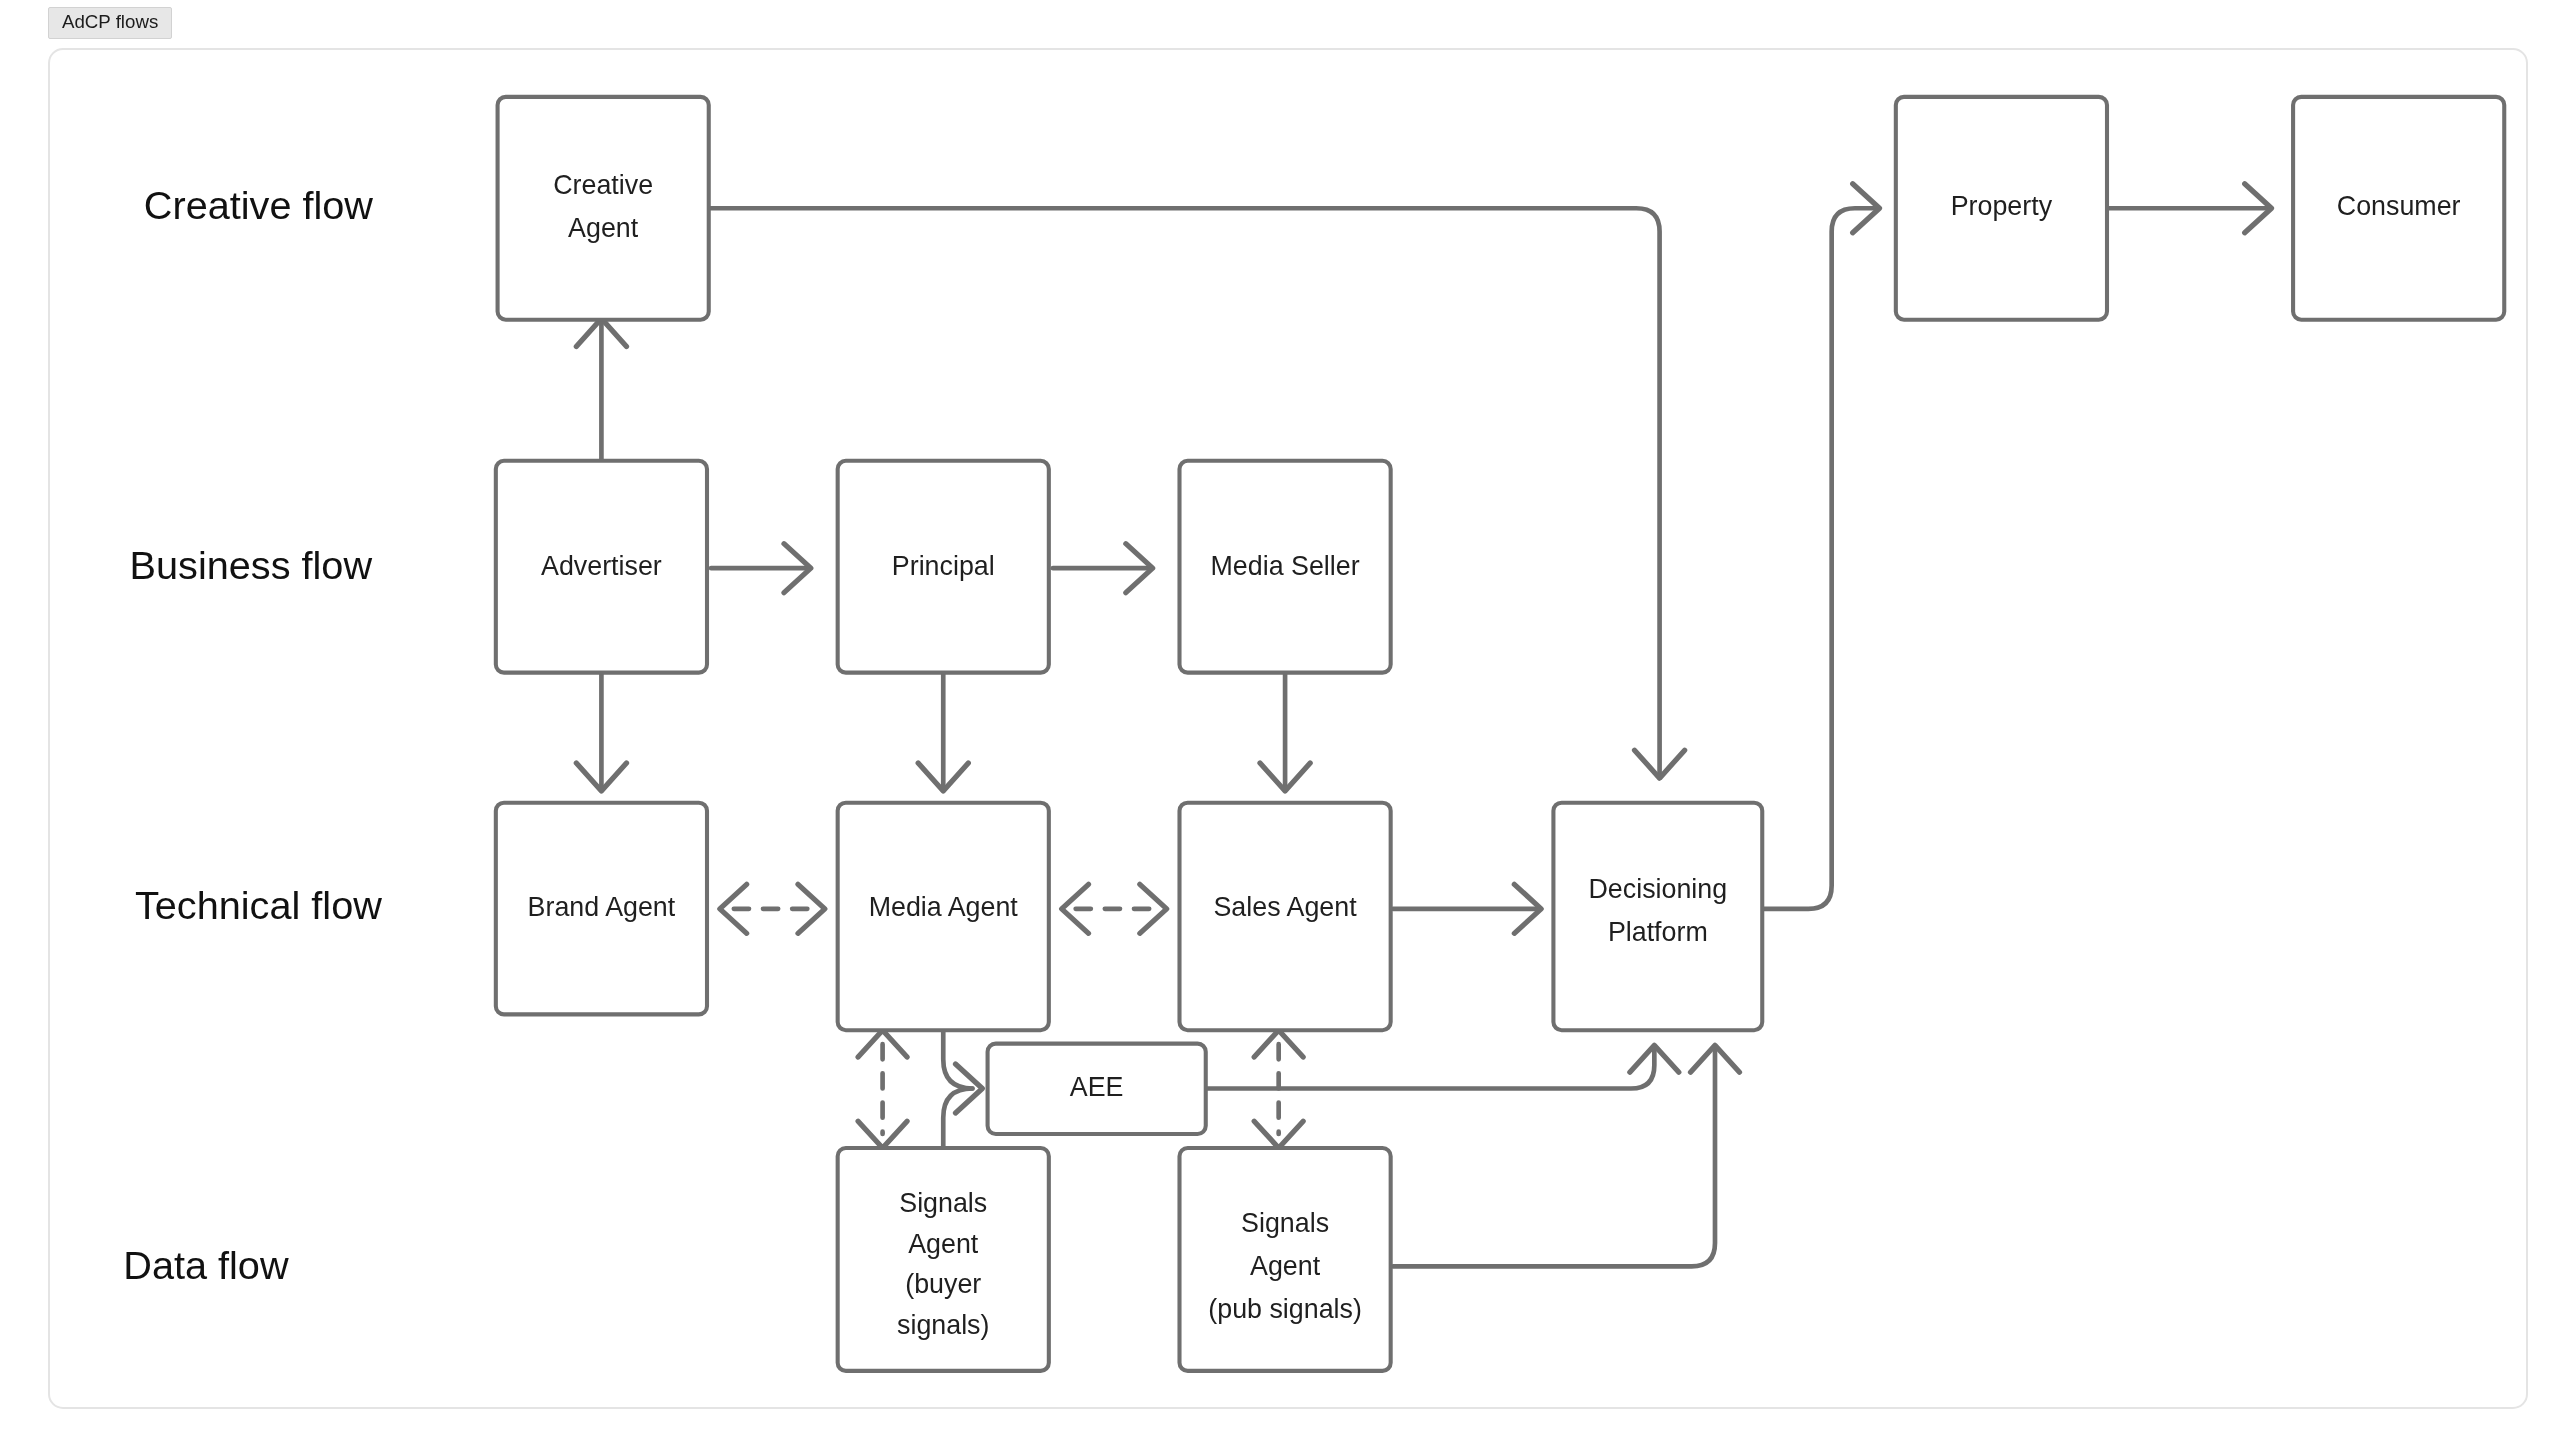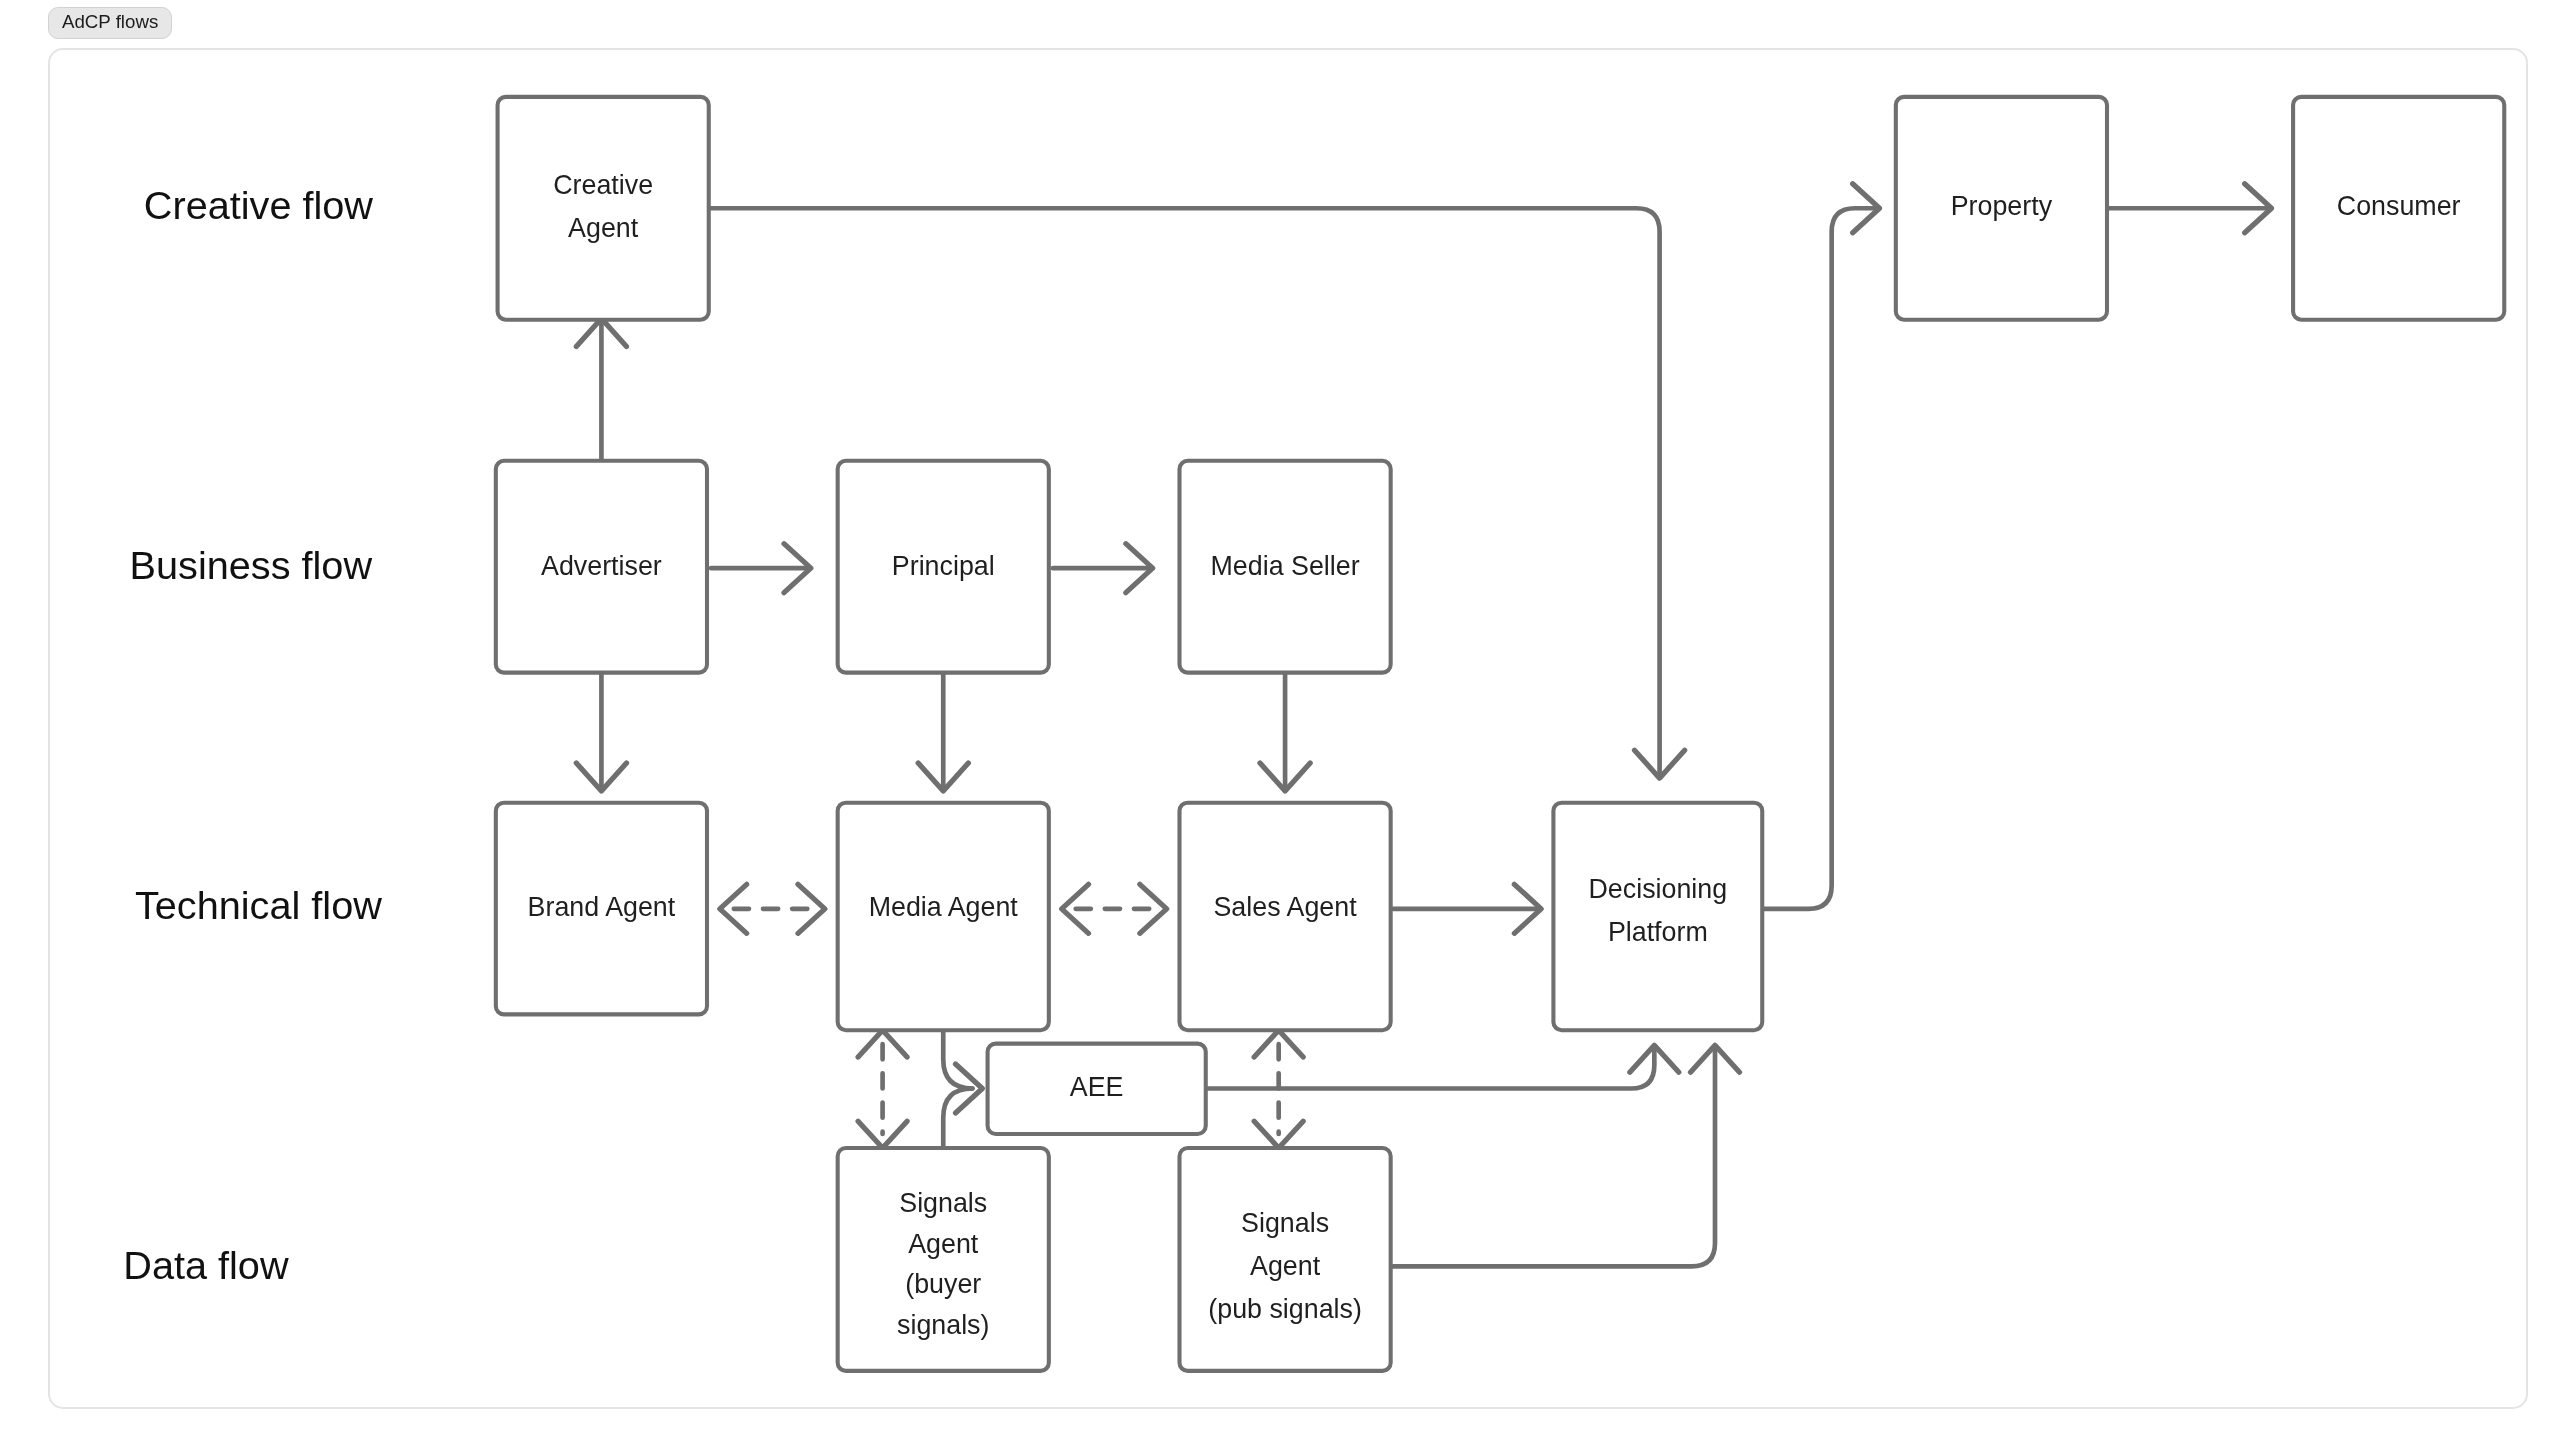"AdCP flows" .tab { border-radius: 10px -> 2px }
